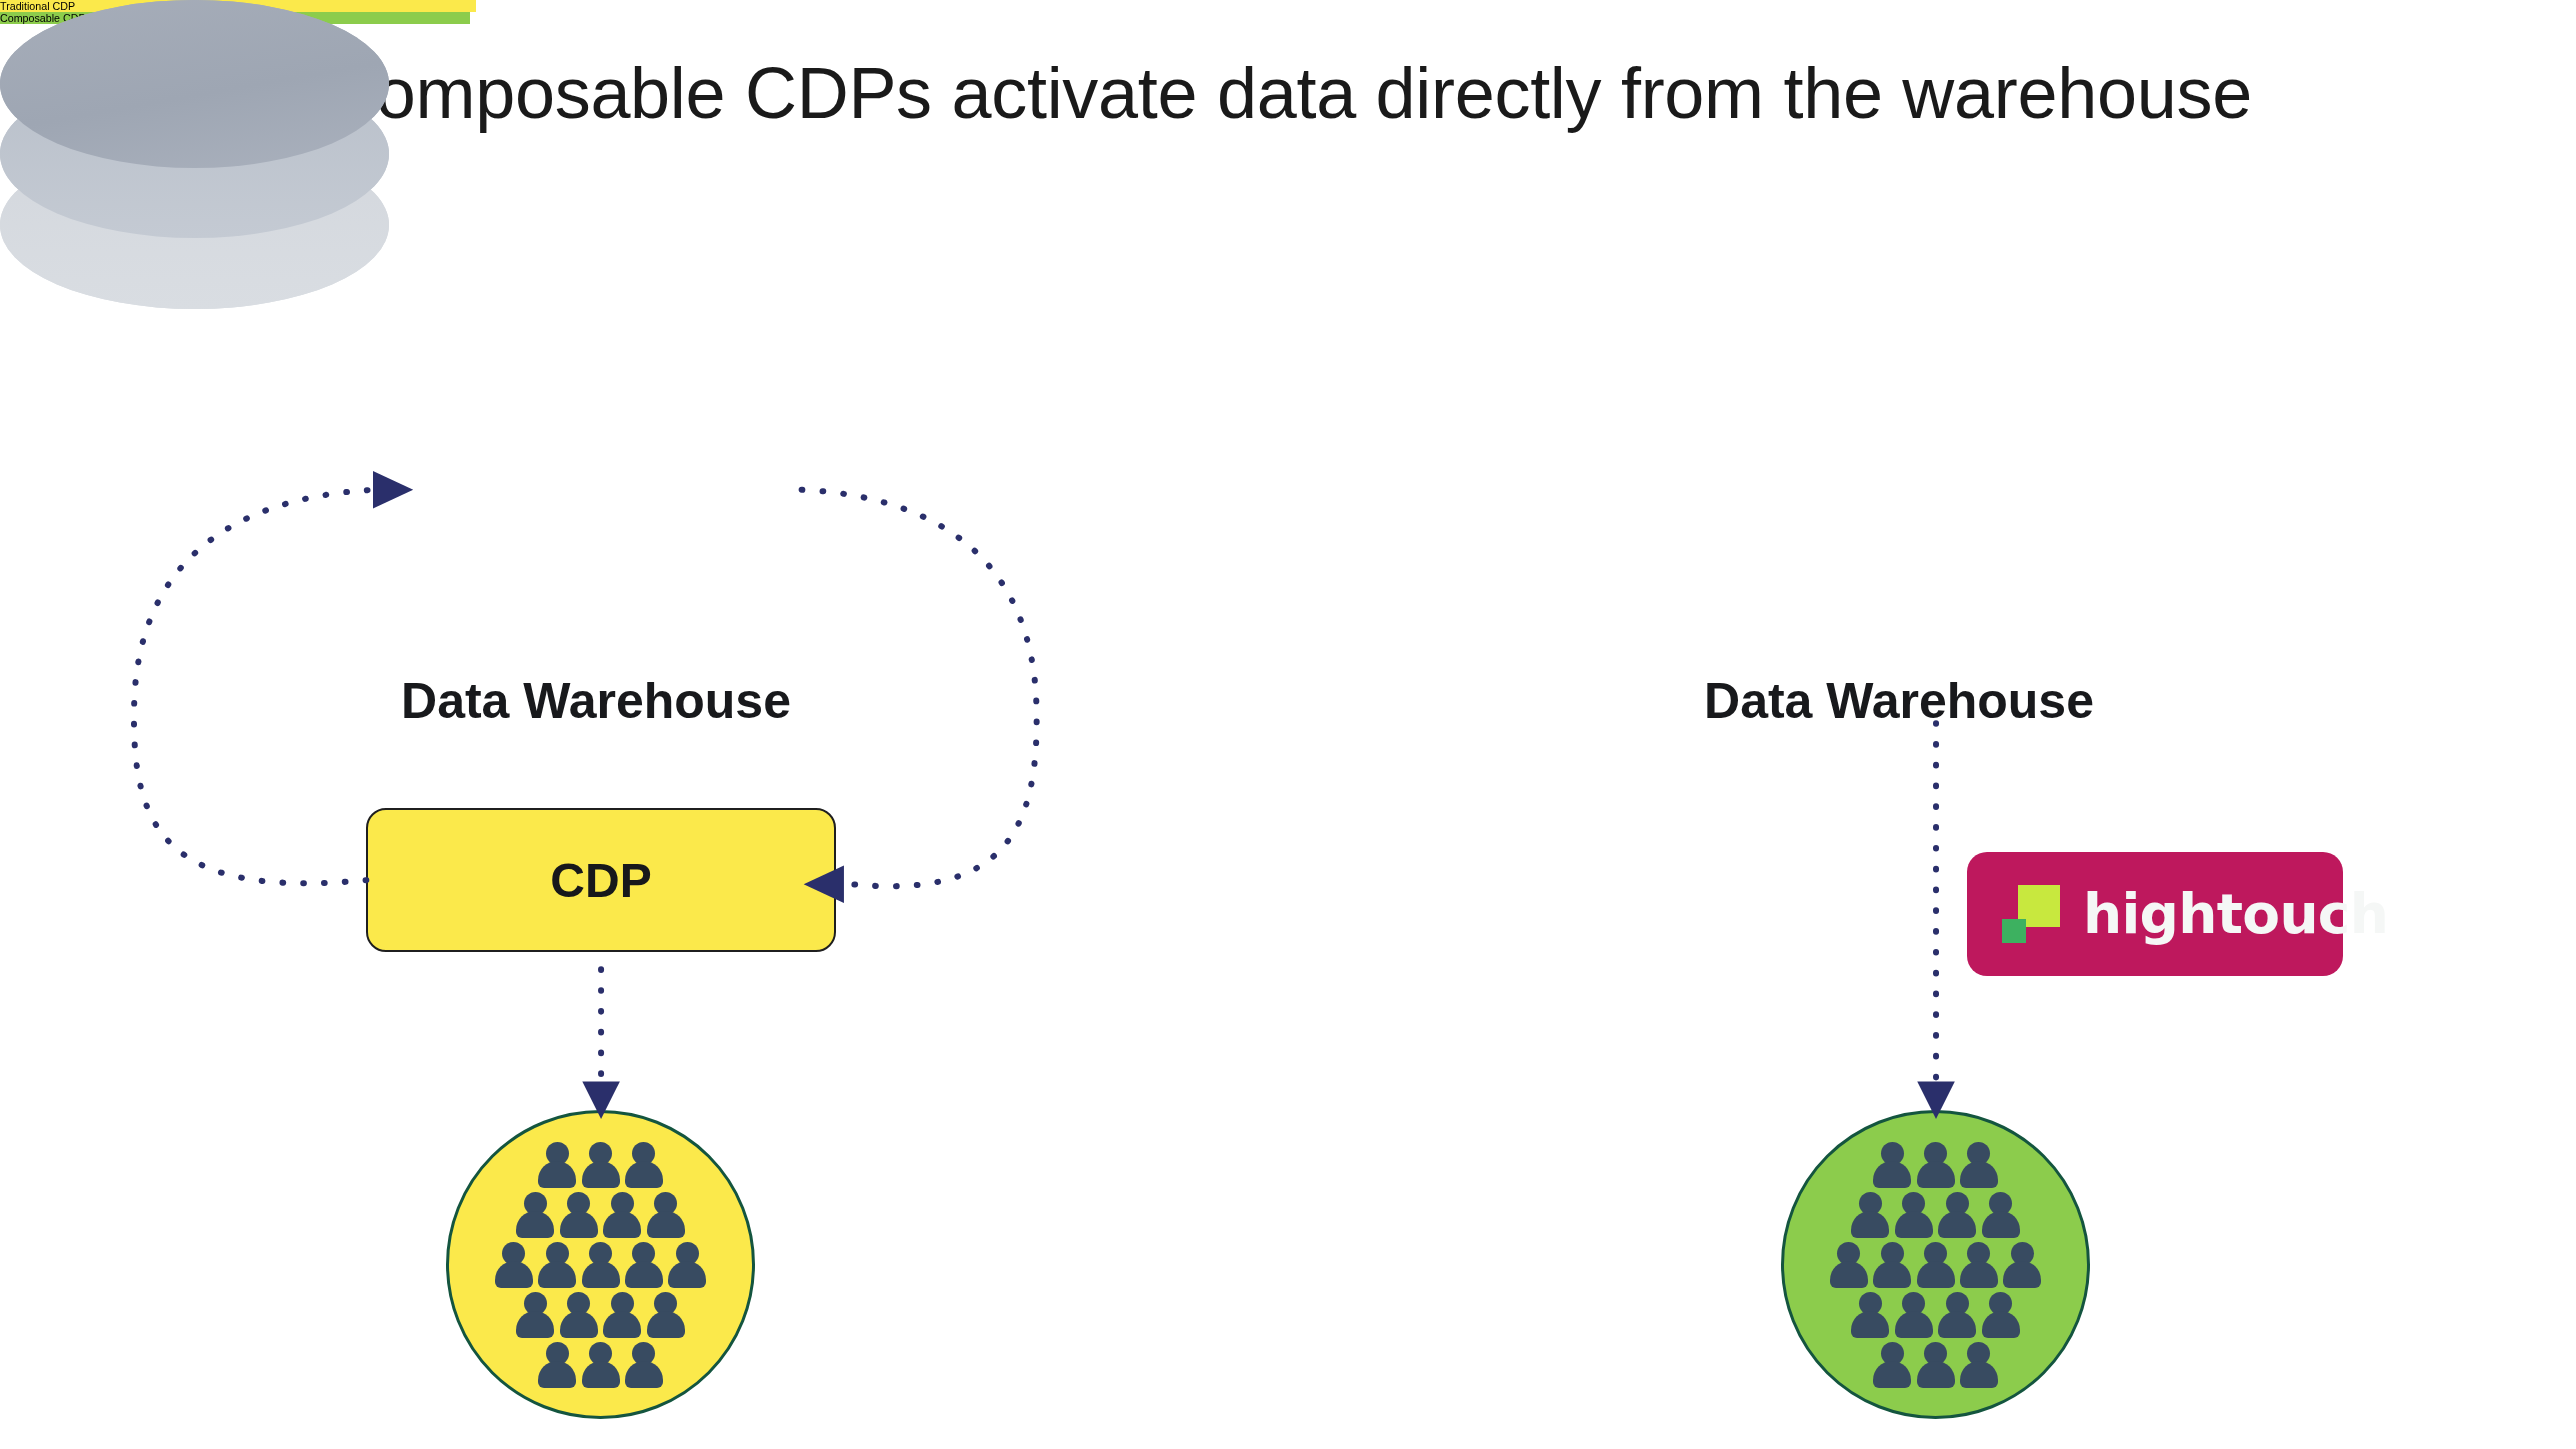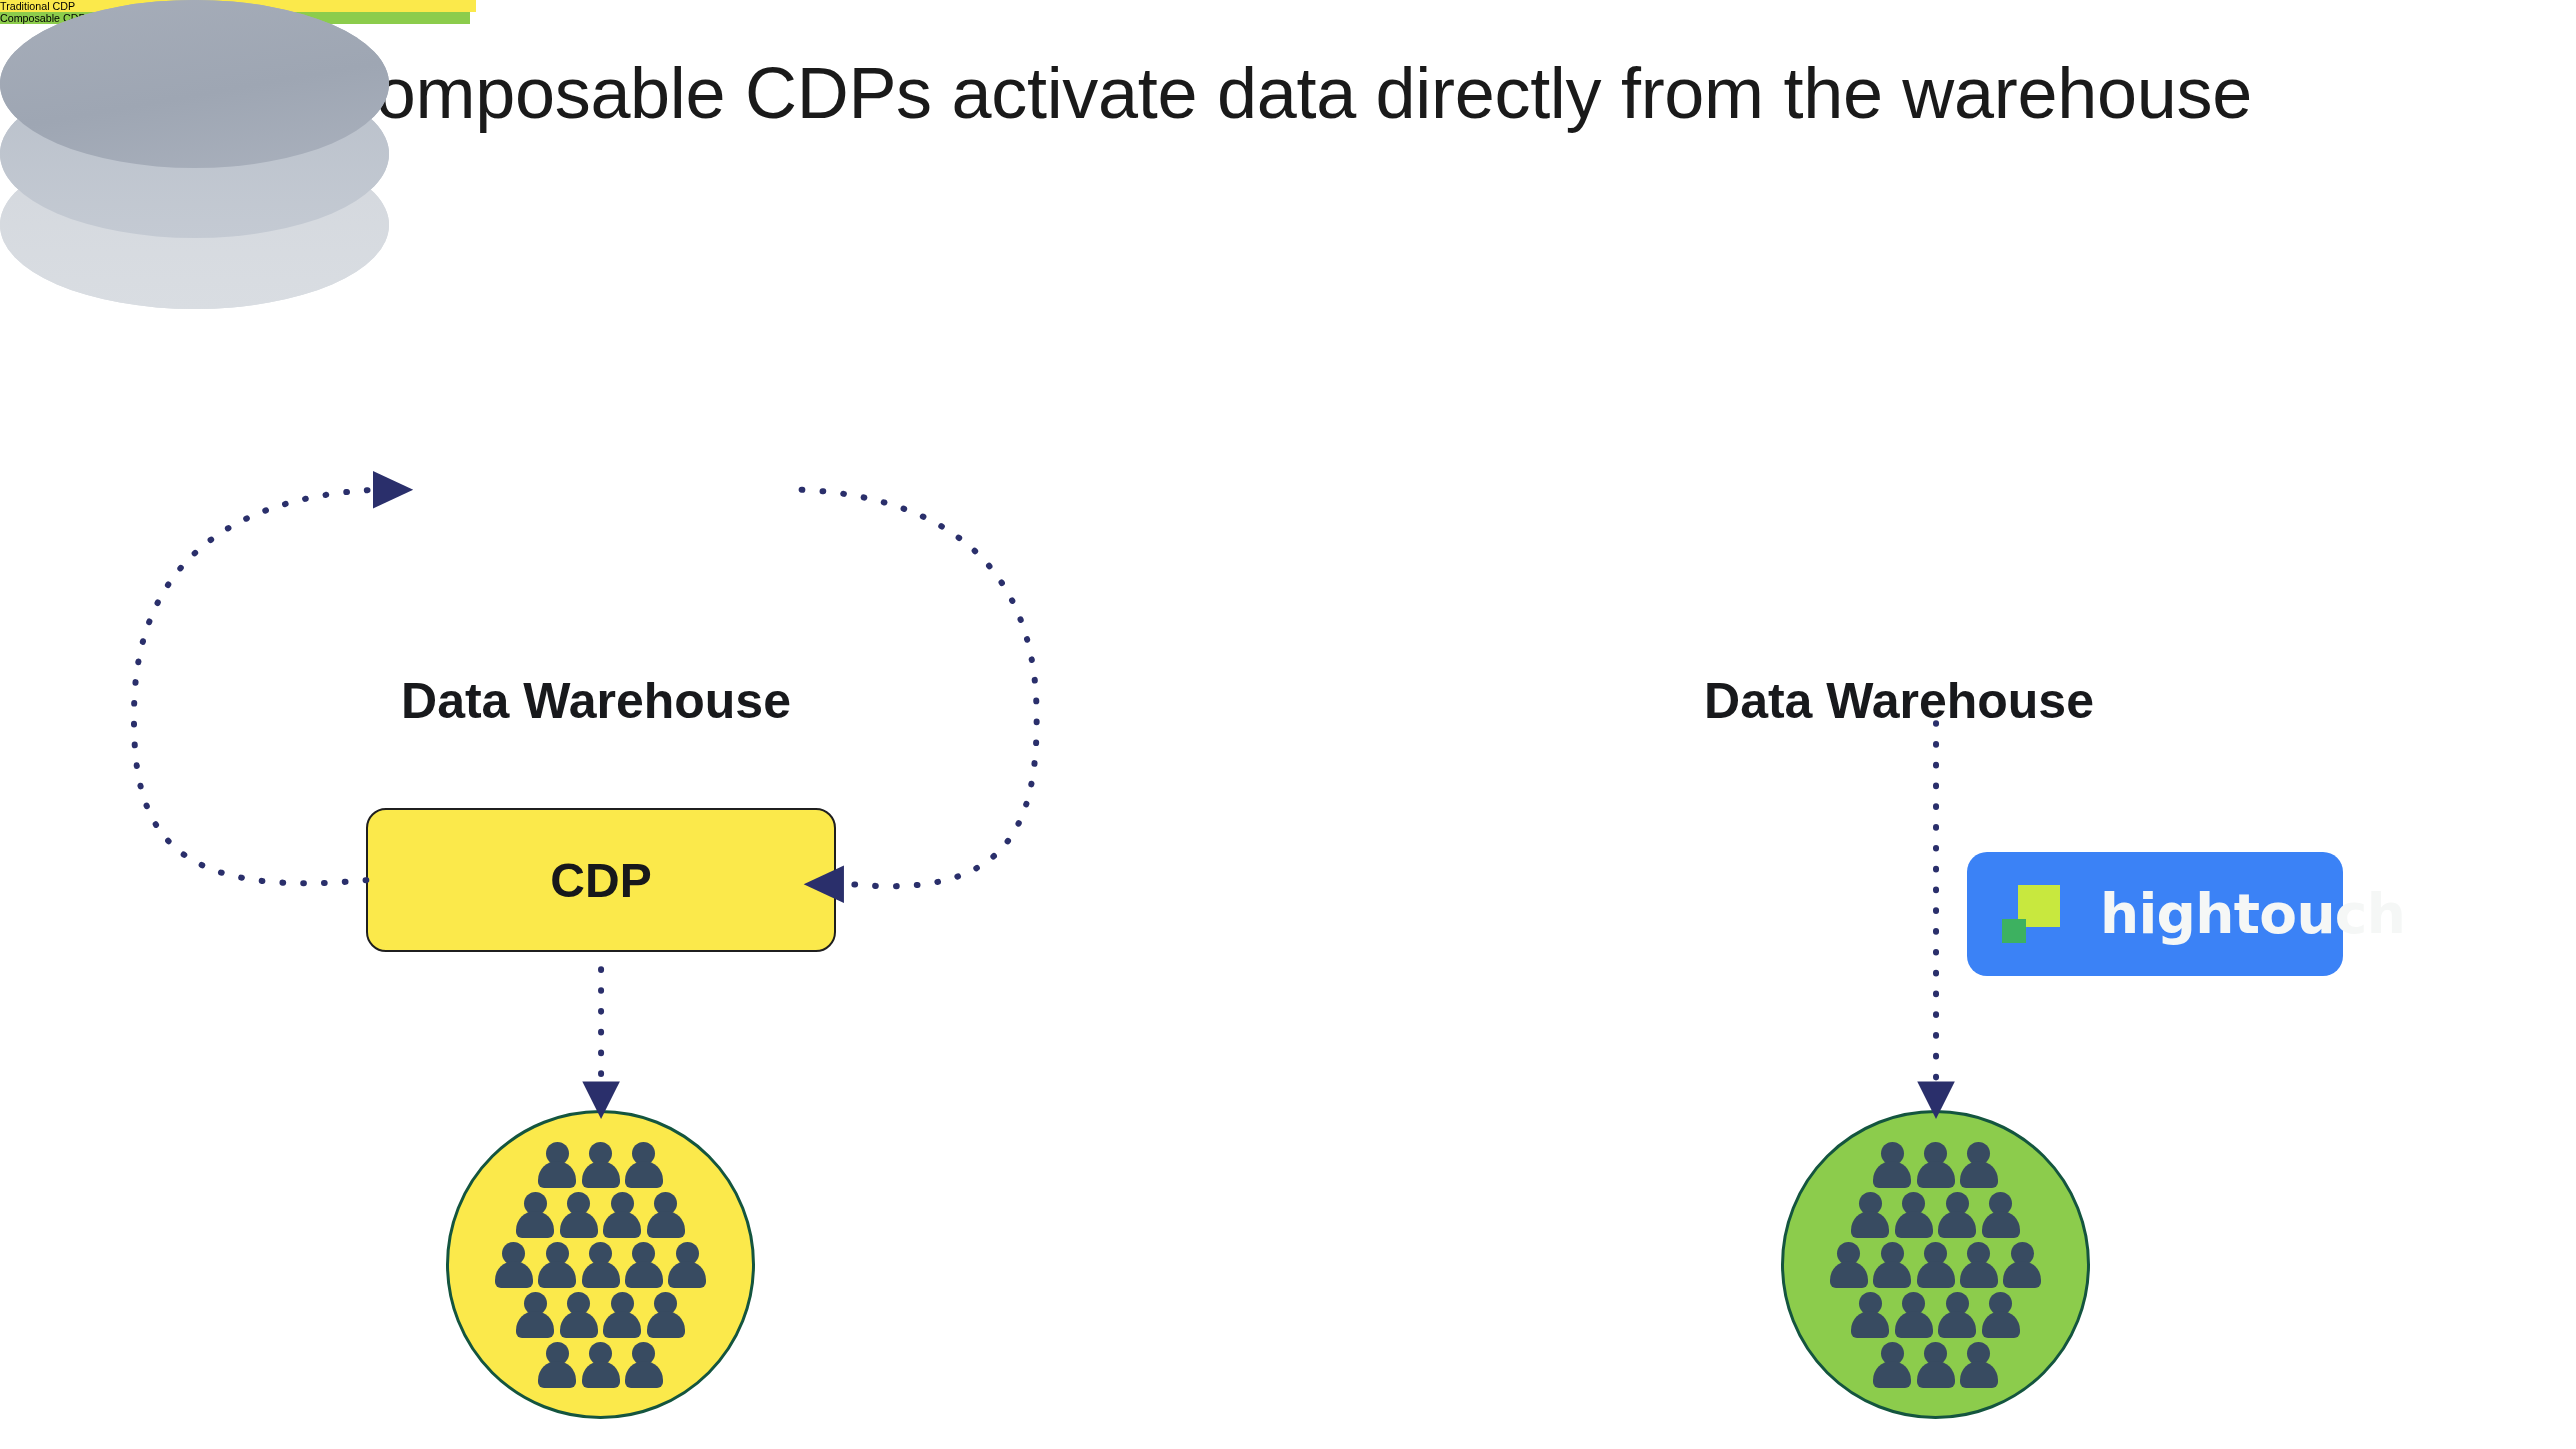"hightouch" #hightouch-logo { background: #3b82f6 -> #be185d; gap: 40px -> 23px }
